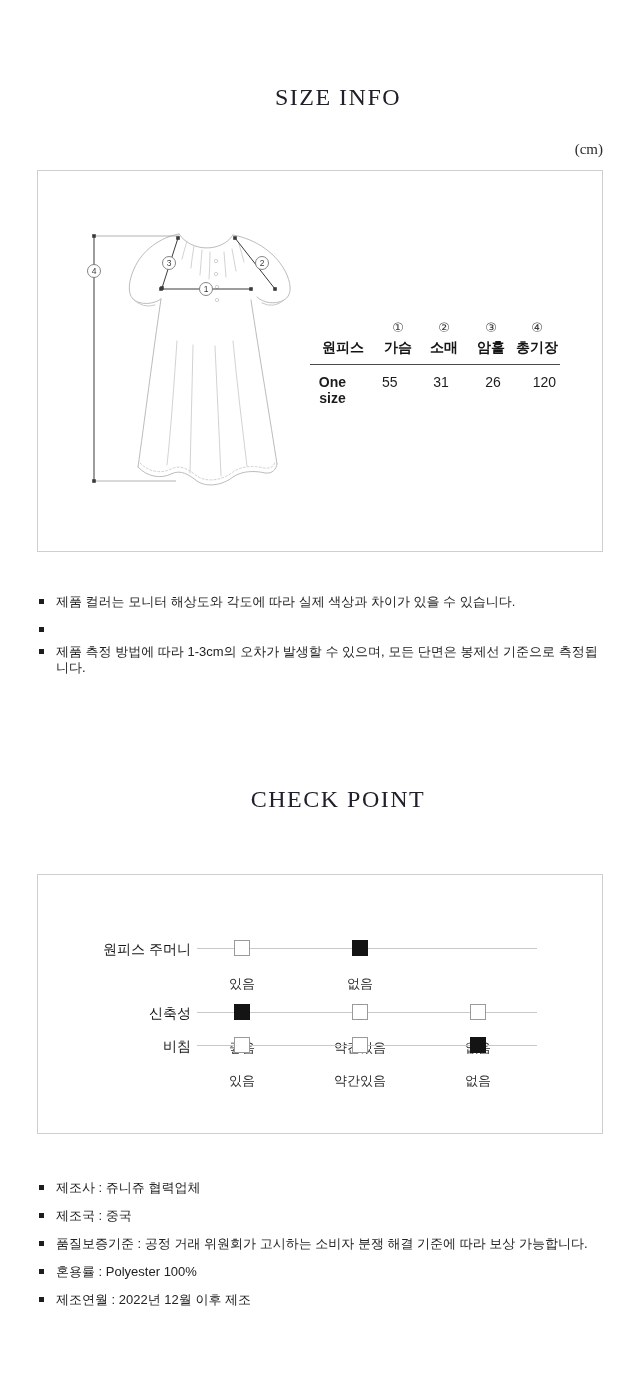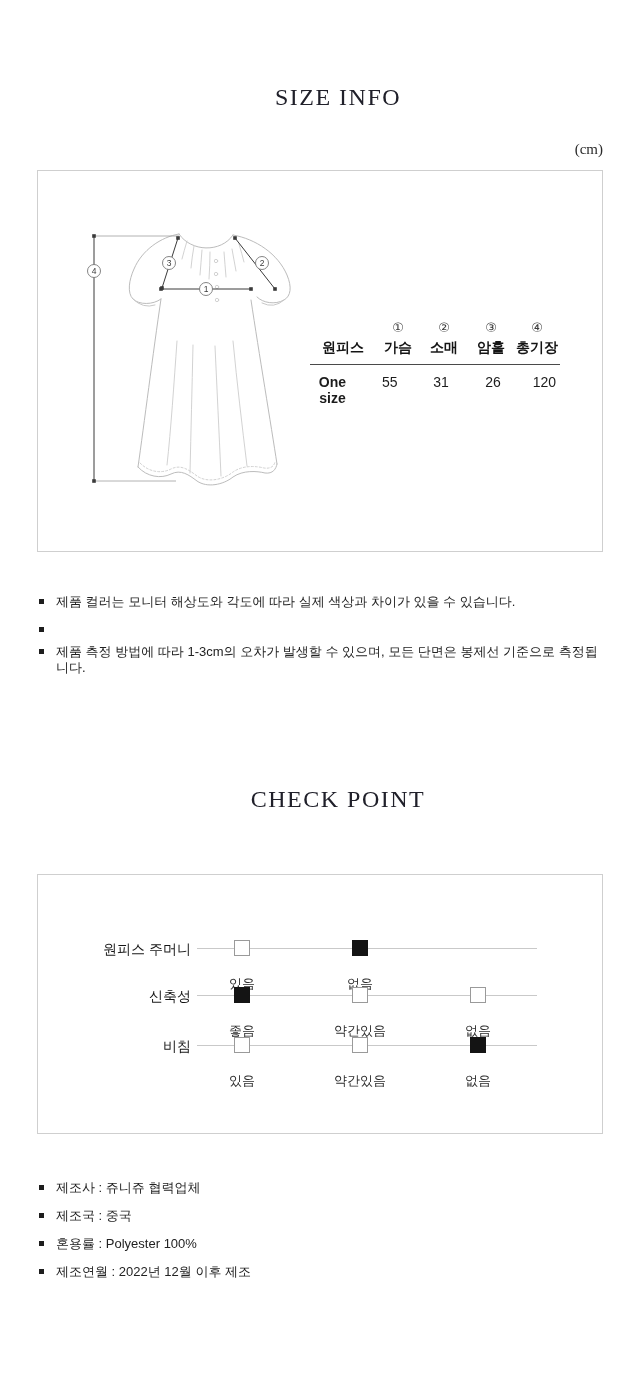"신축성" div.check-row { top: 105px -> 122px }
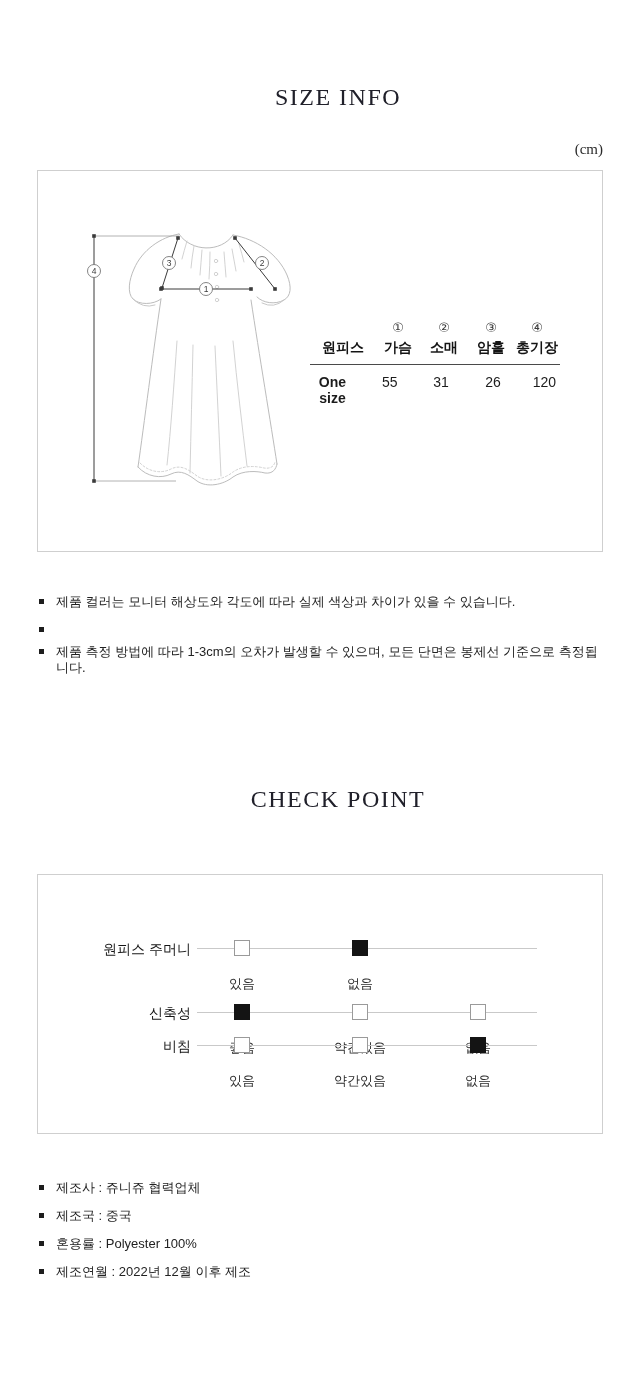"품질보증기준 : 공정 거래 위원회가" div.bullet-item { html: none -> <div> <span></span> <span>품질보증기준 : 공정 거래 위원회가 고시하는 소비자 분쟁 해결 기준에 따라 보상 가능합니다.</span> </div> }
